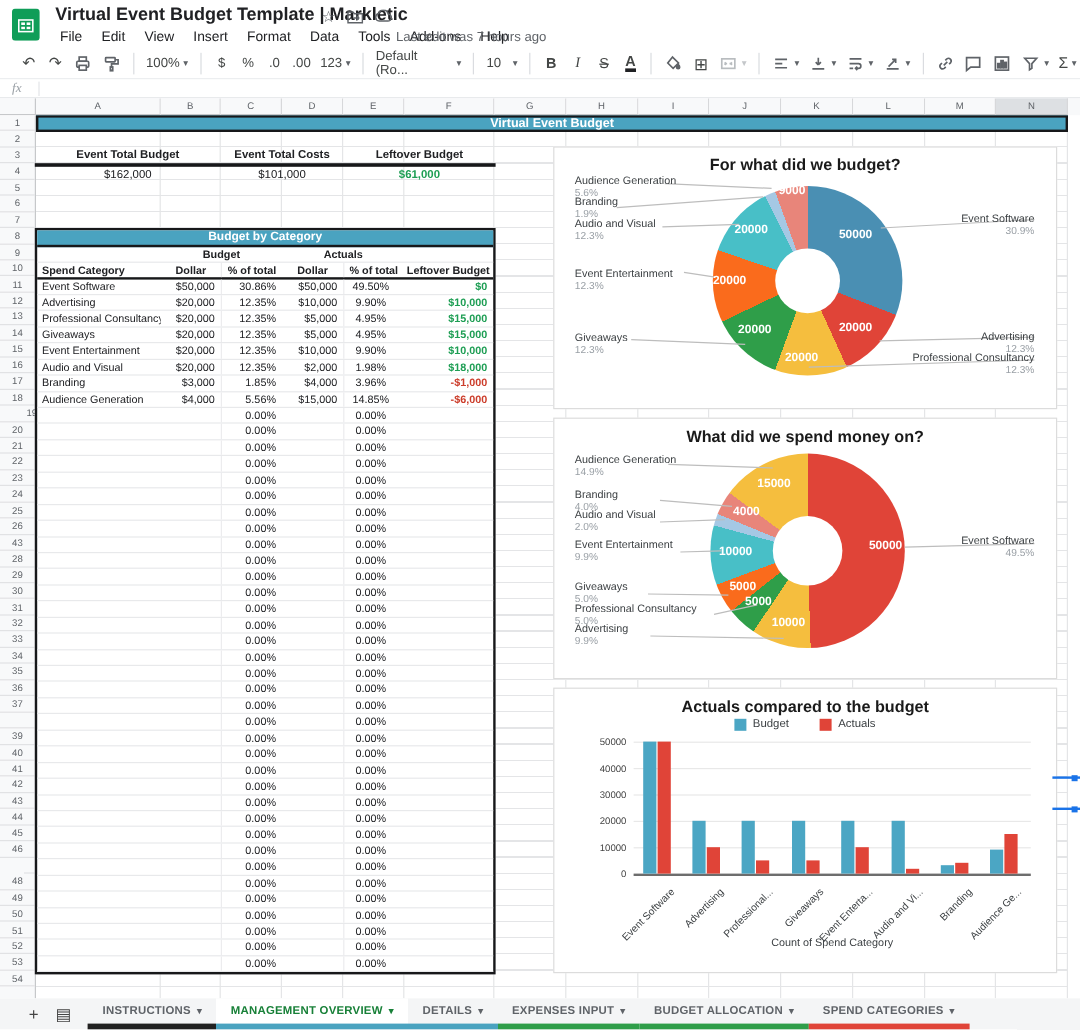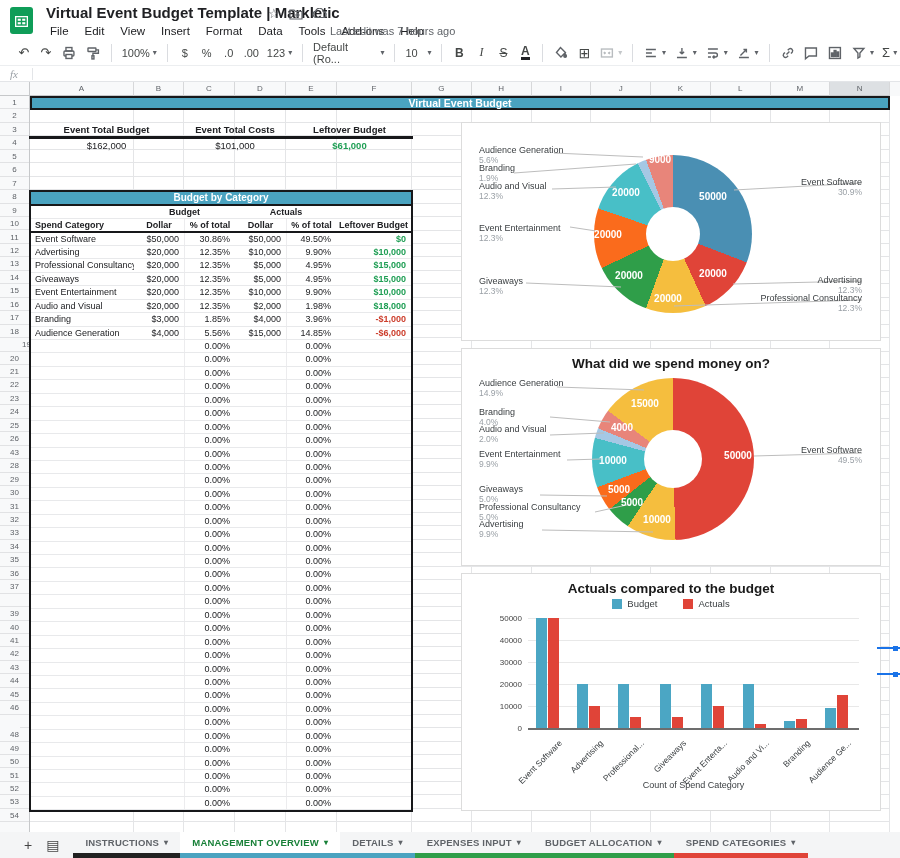"For what did we budget?" div.chart-title { html: none -> <div>For what did we budget?</div> }
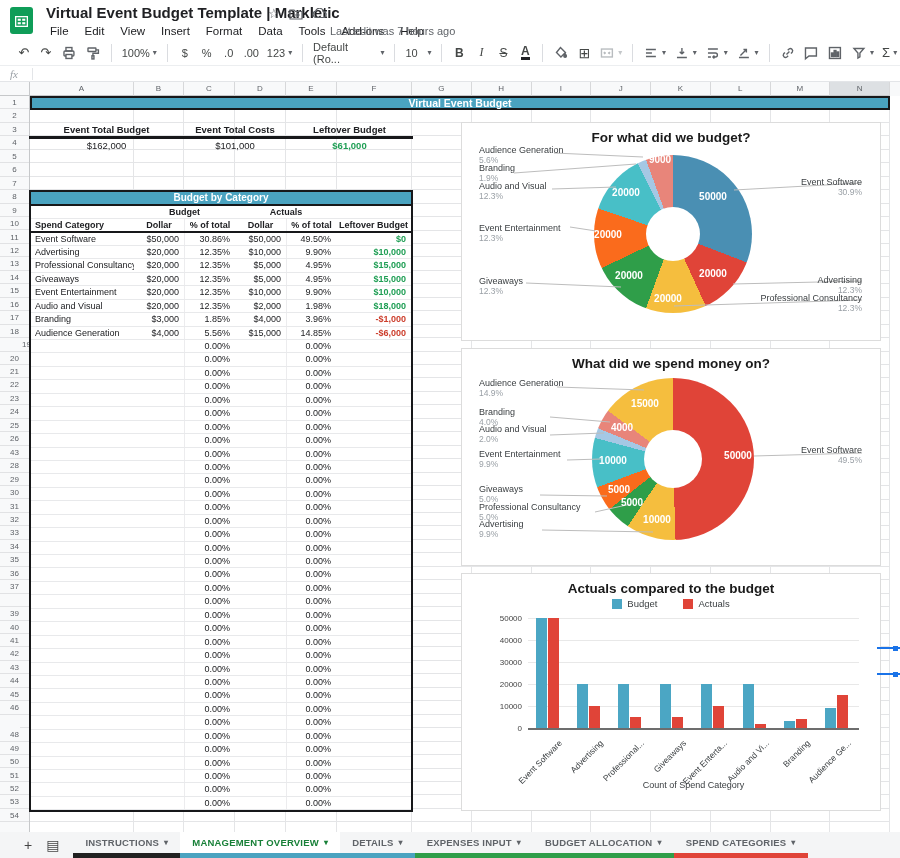"49.50%" .c-p2 { text-align: right -> center }
